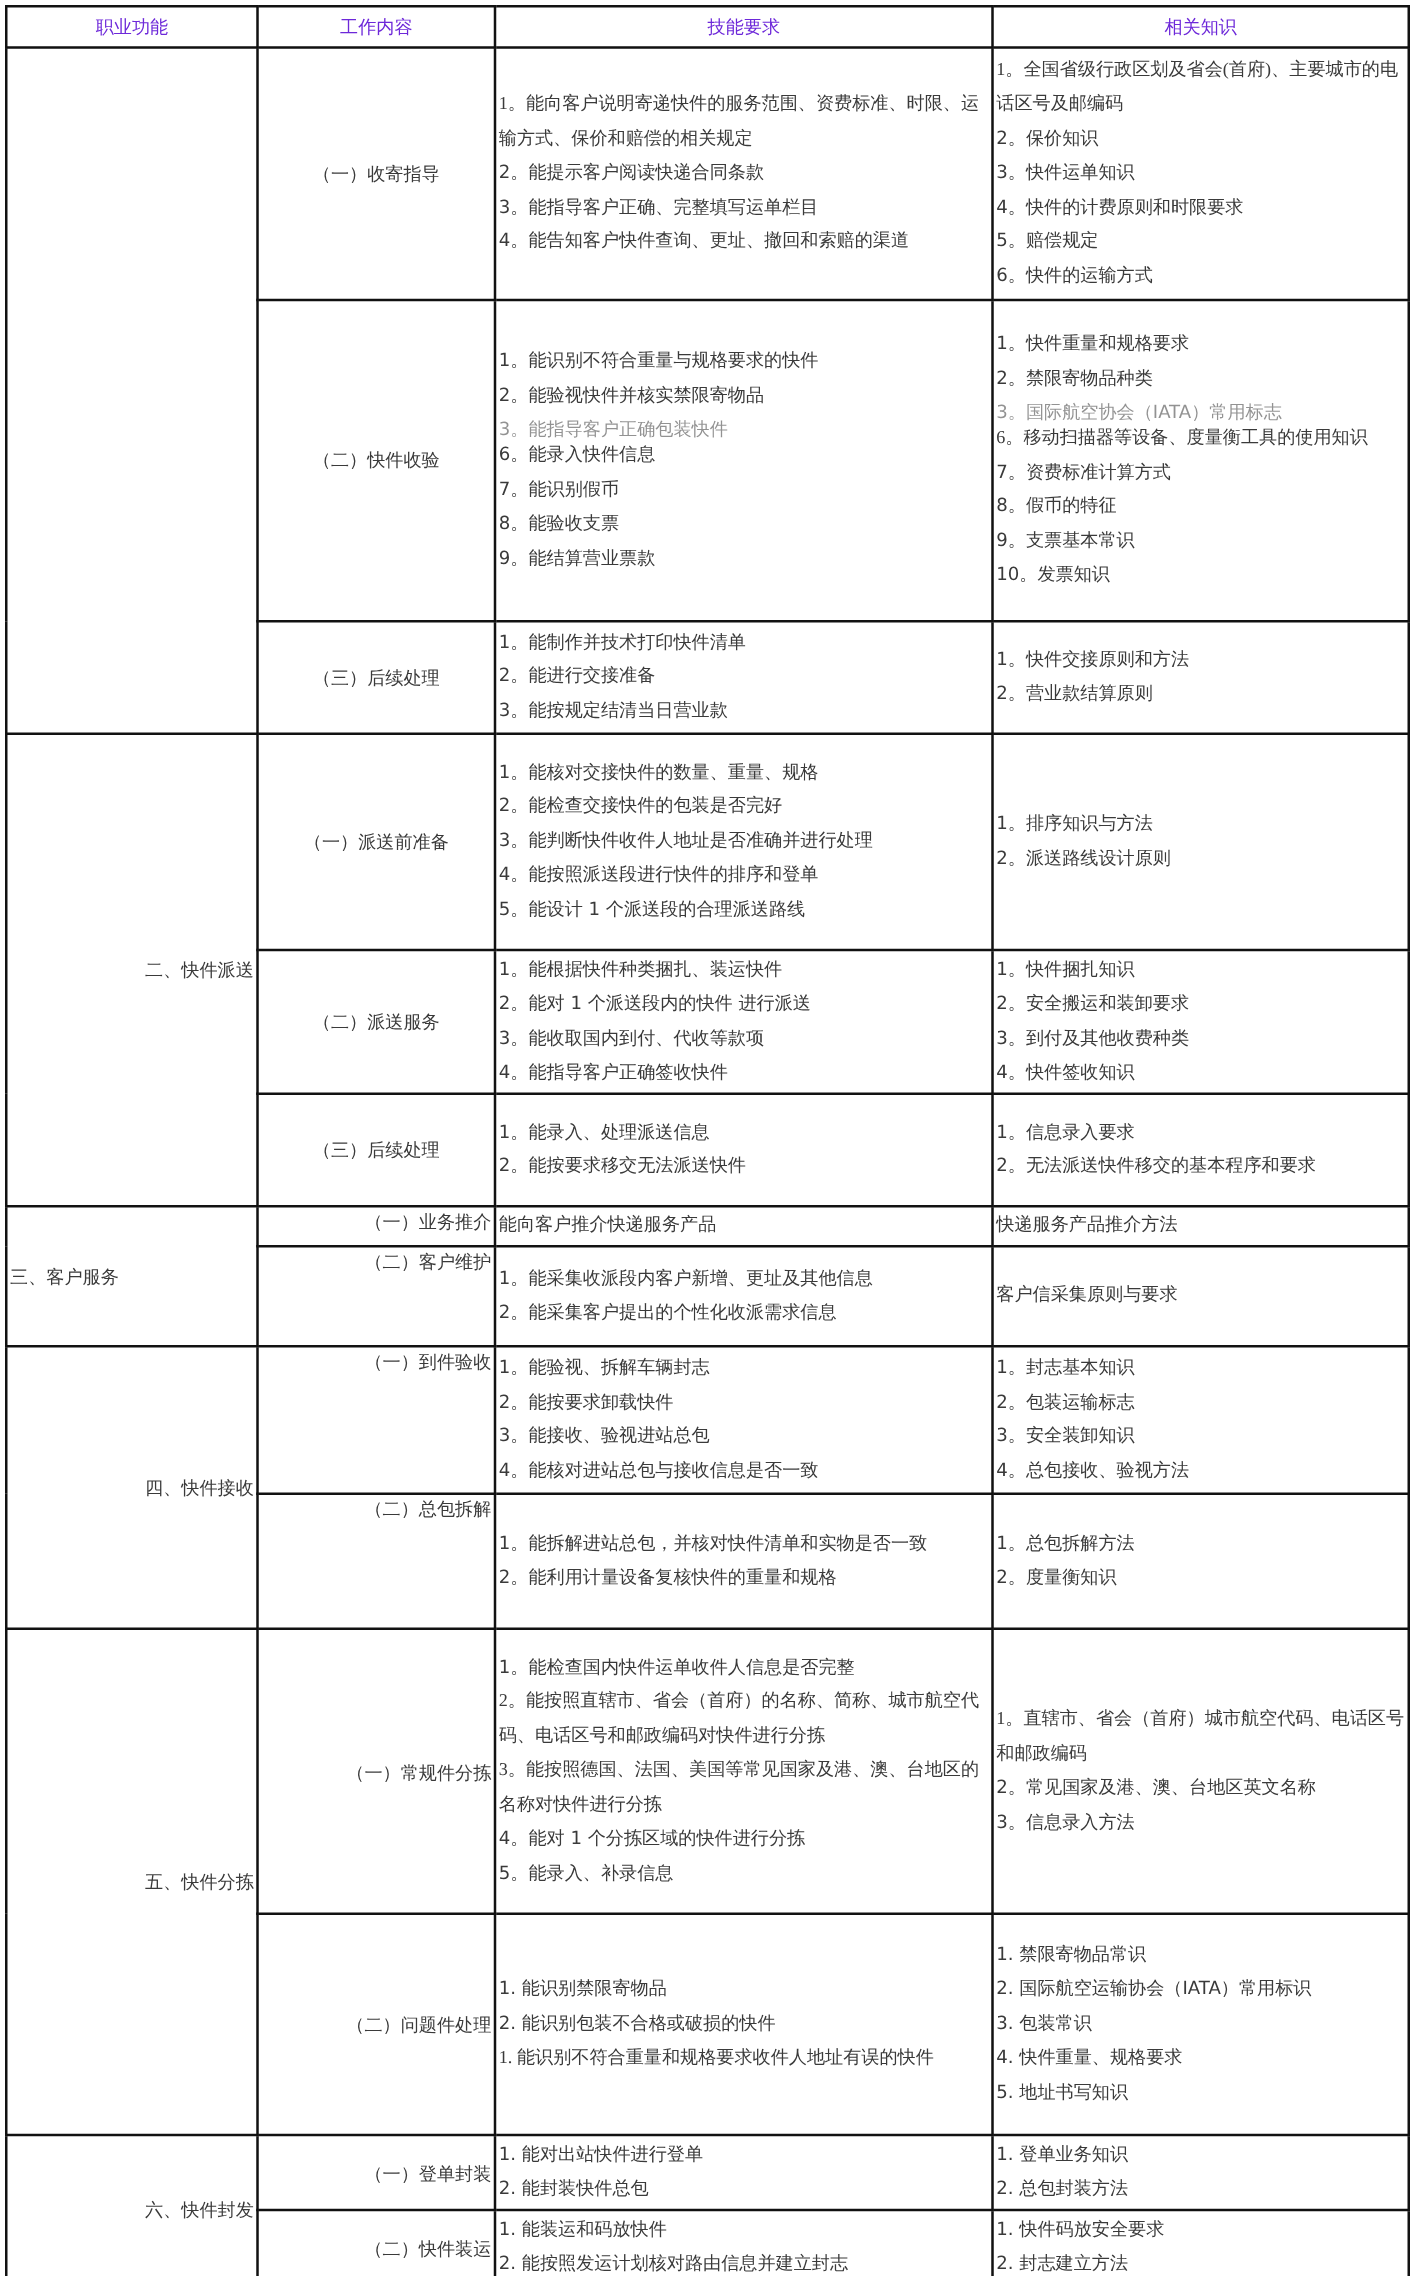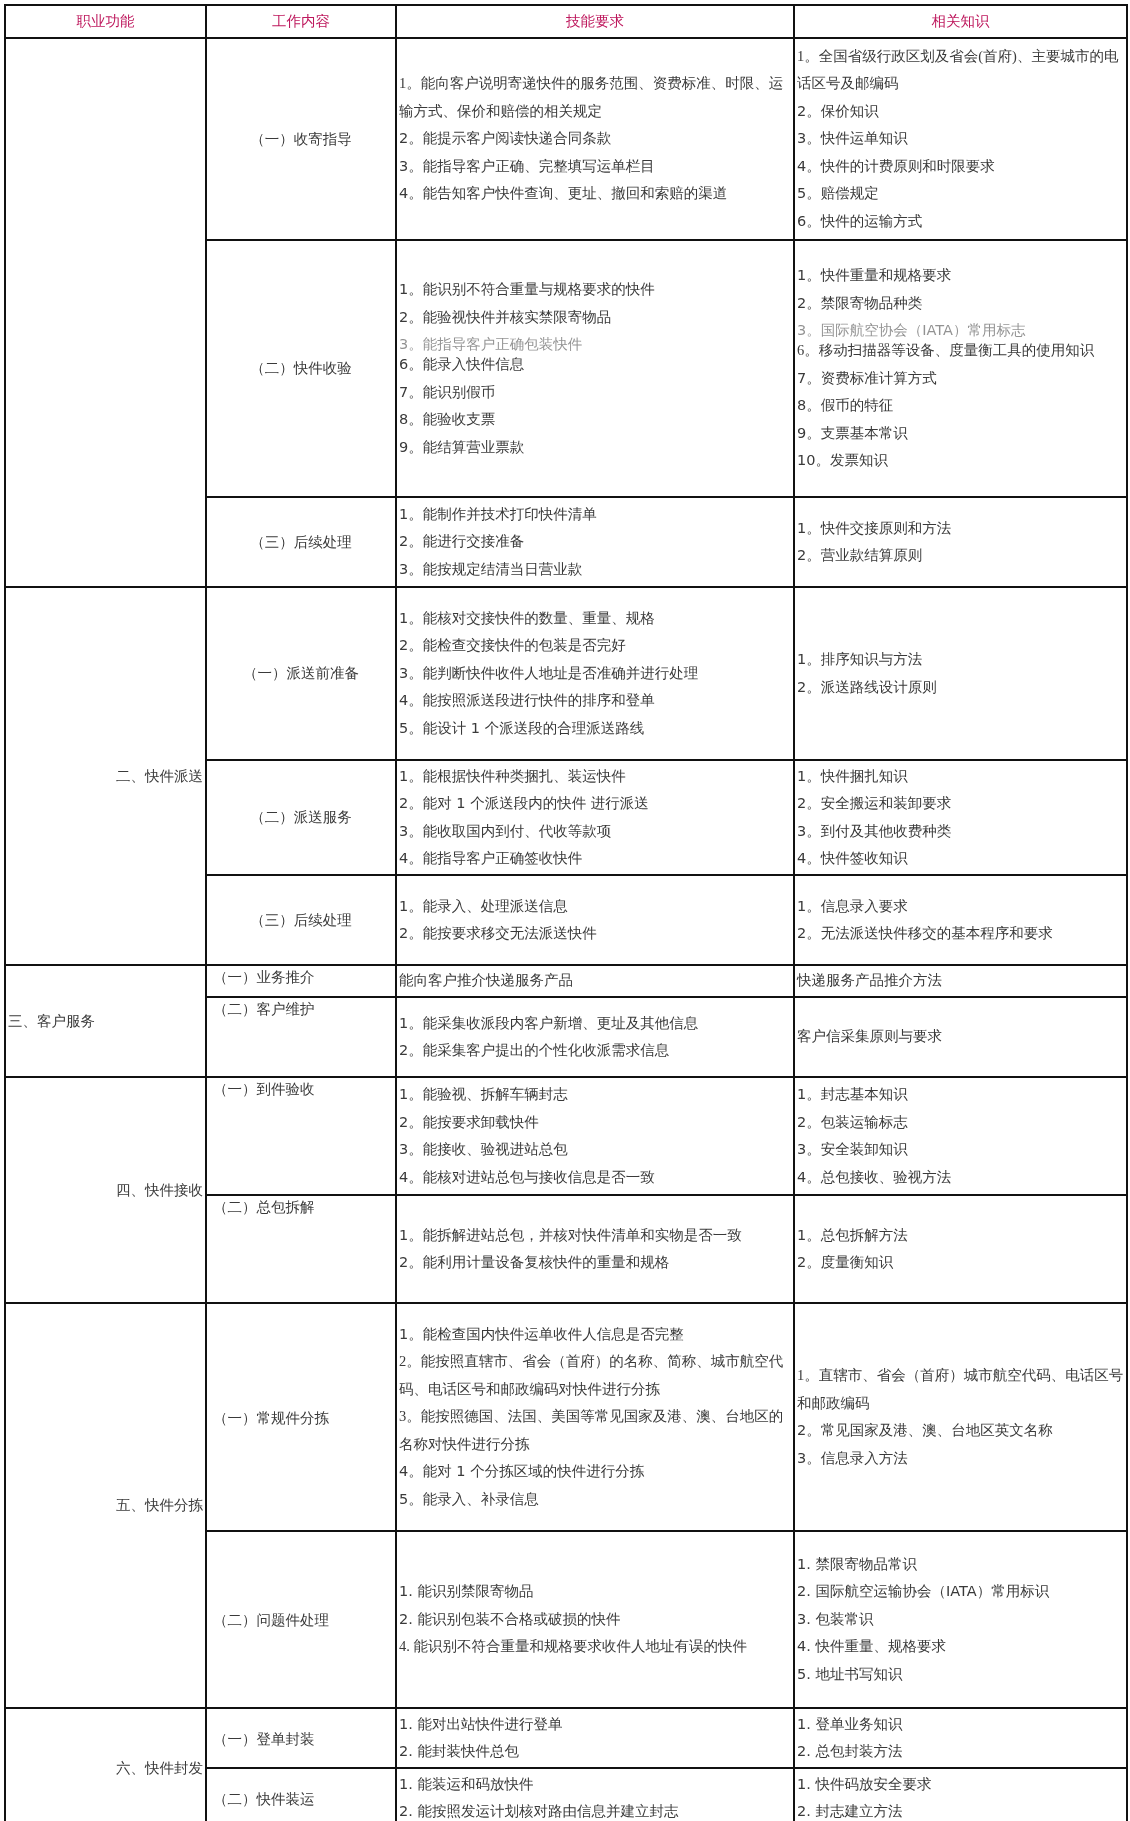"职业功能" .tbl th { color: #be185d -> #6d28d9 }
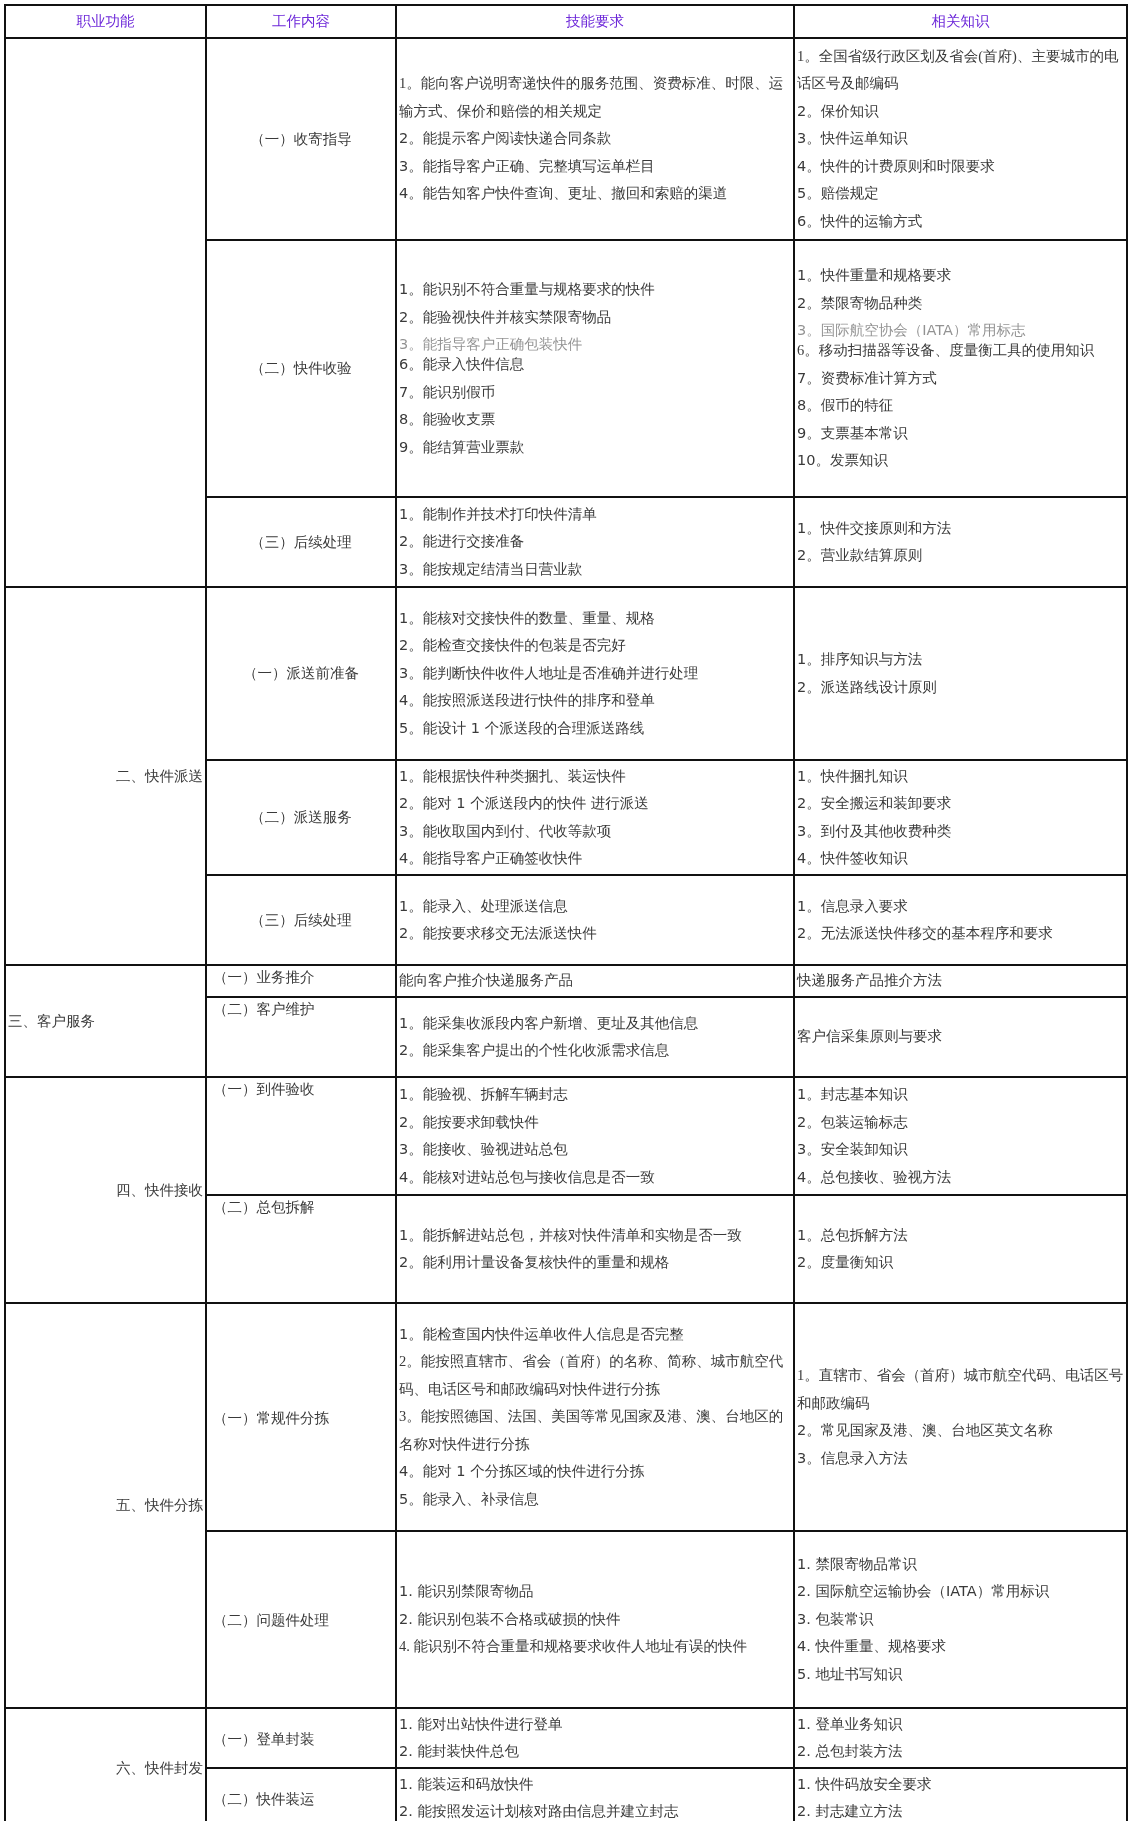"（一）业务推介" .c-work.top { padding-left: 6px -> 22px; text-align: left -> right }
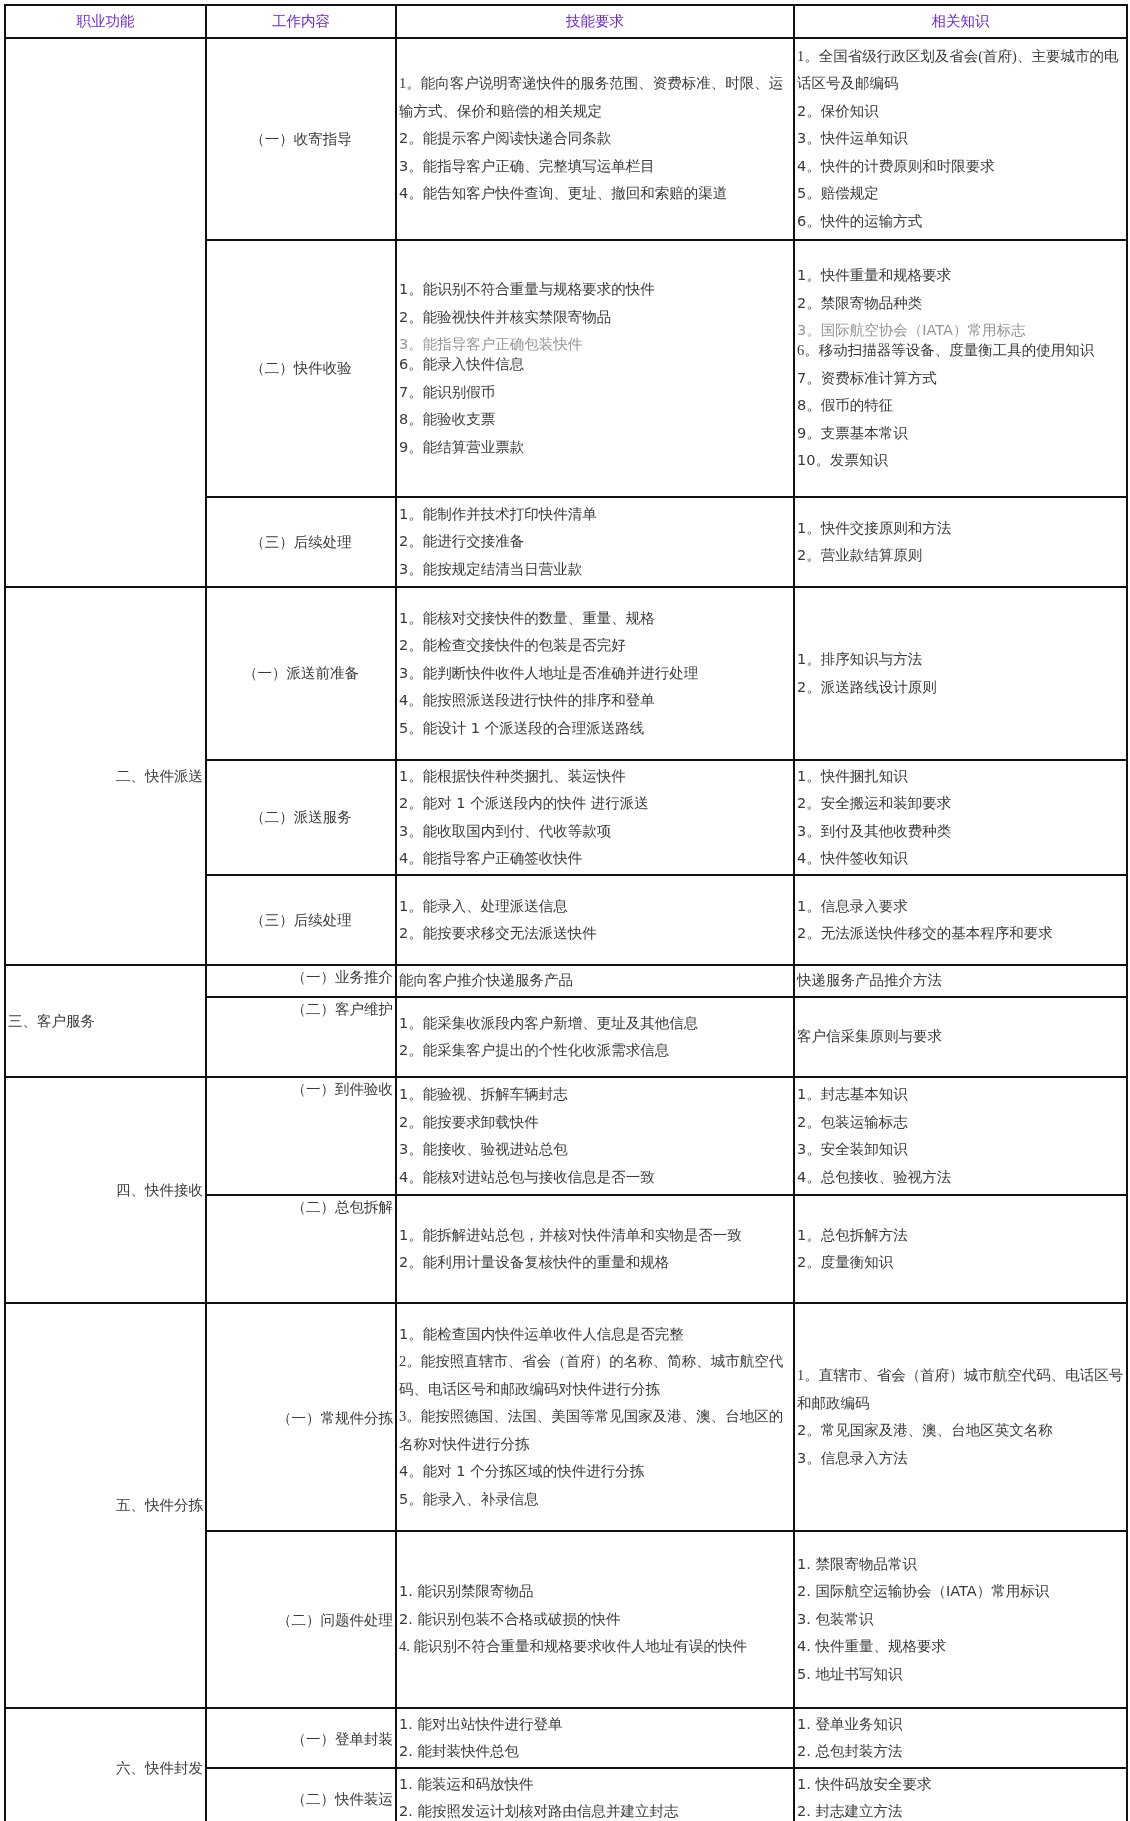"4. 能识别不符合重量和规格要求收件人地址有误的快件" div.line { text: 4 -> 1 }
